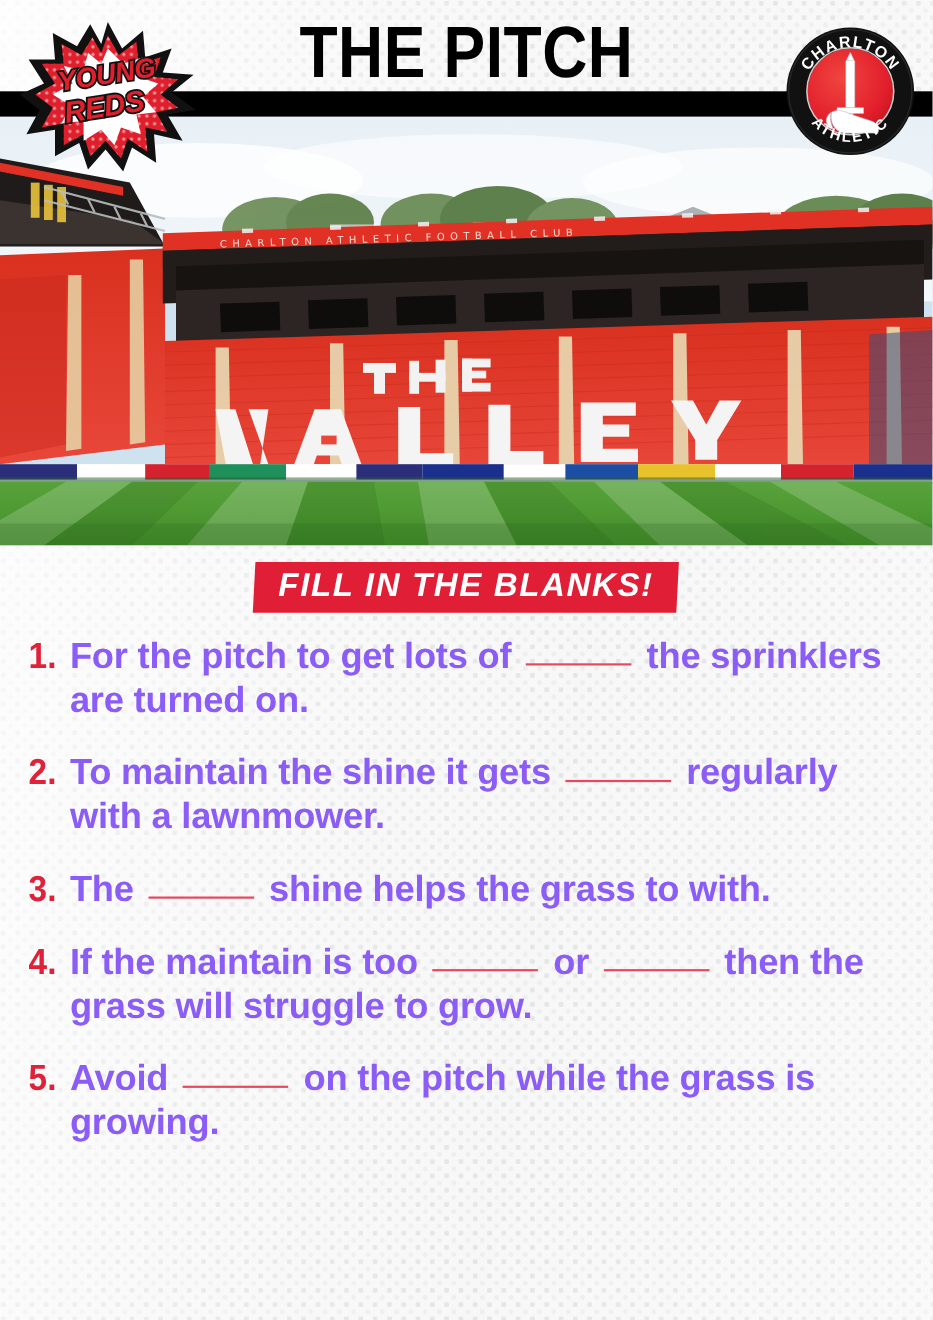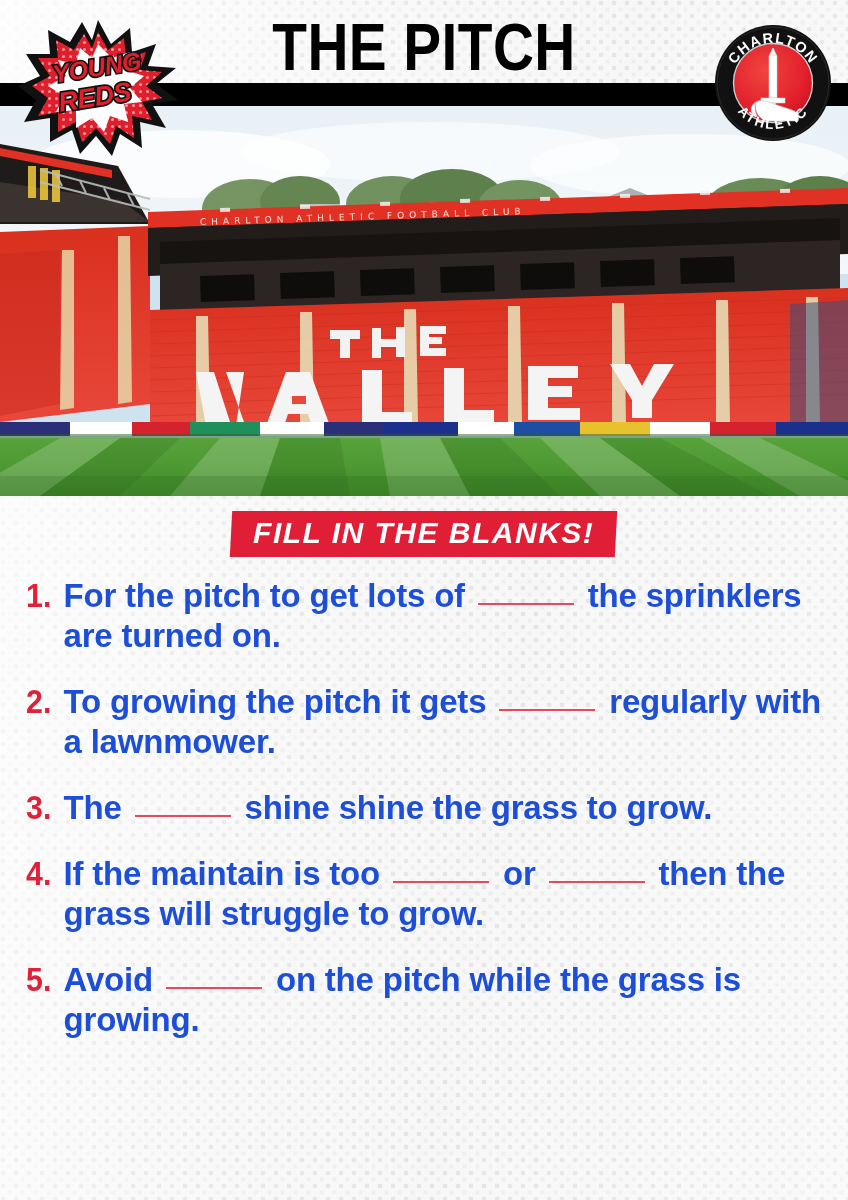"For the pitch to get" .qtext { color: #1d4ed8 -> #8b5cf6 }
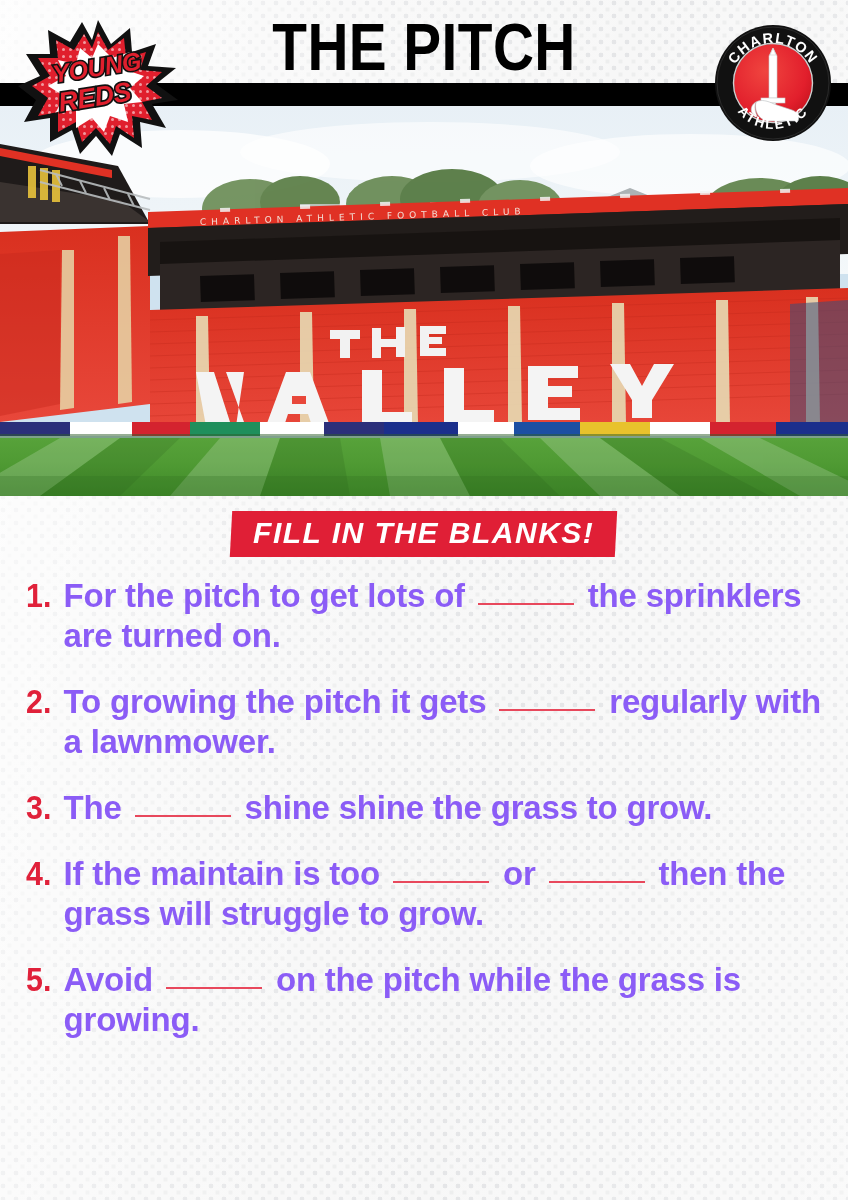"To growing the pitch it" span { text: growing the pitch -> maintain the shine }
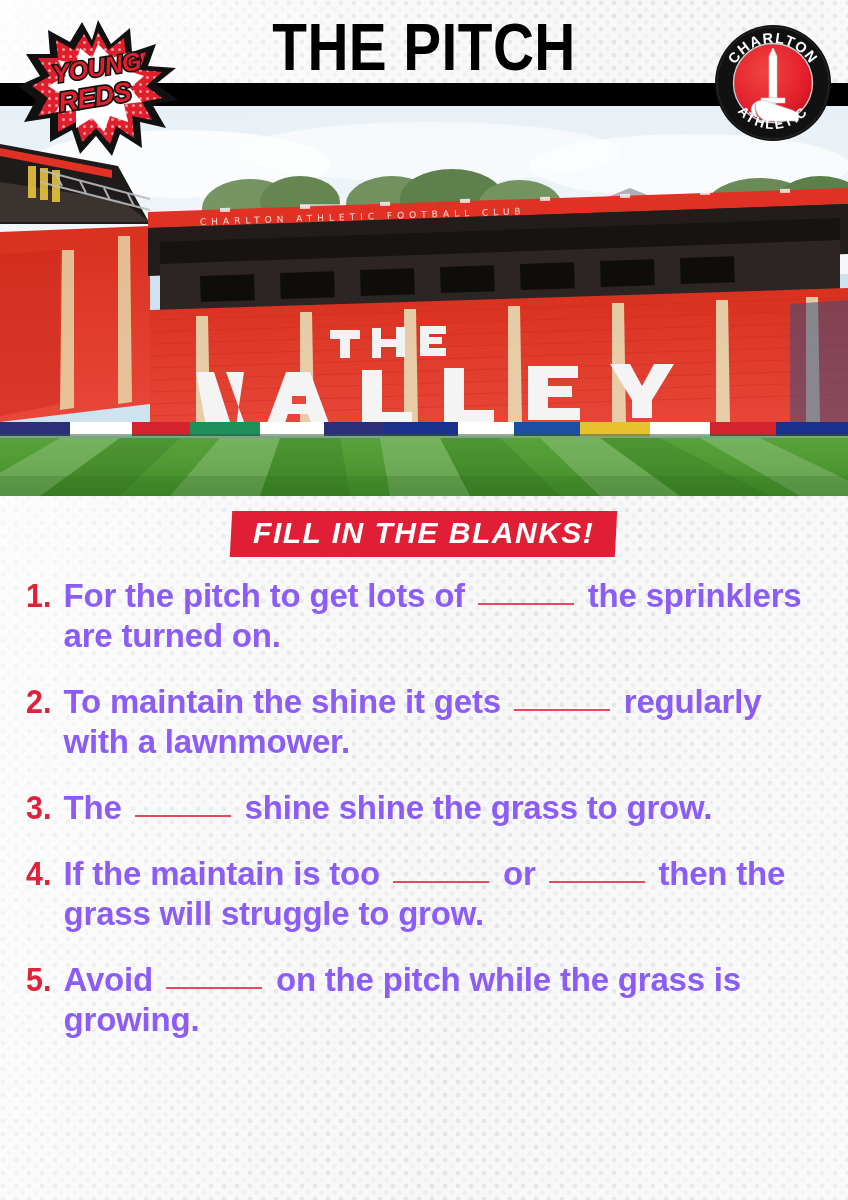"shine shine the grass to" span { text: shine the grass to grow -> helps the grass to with }
